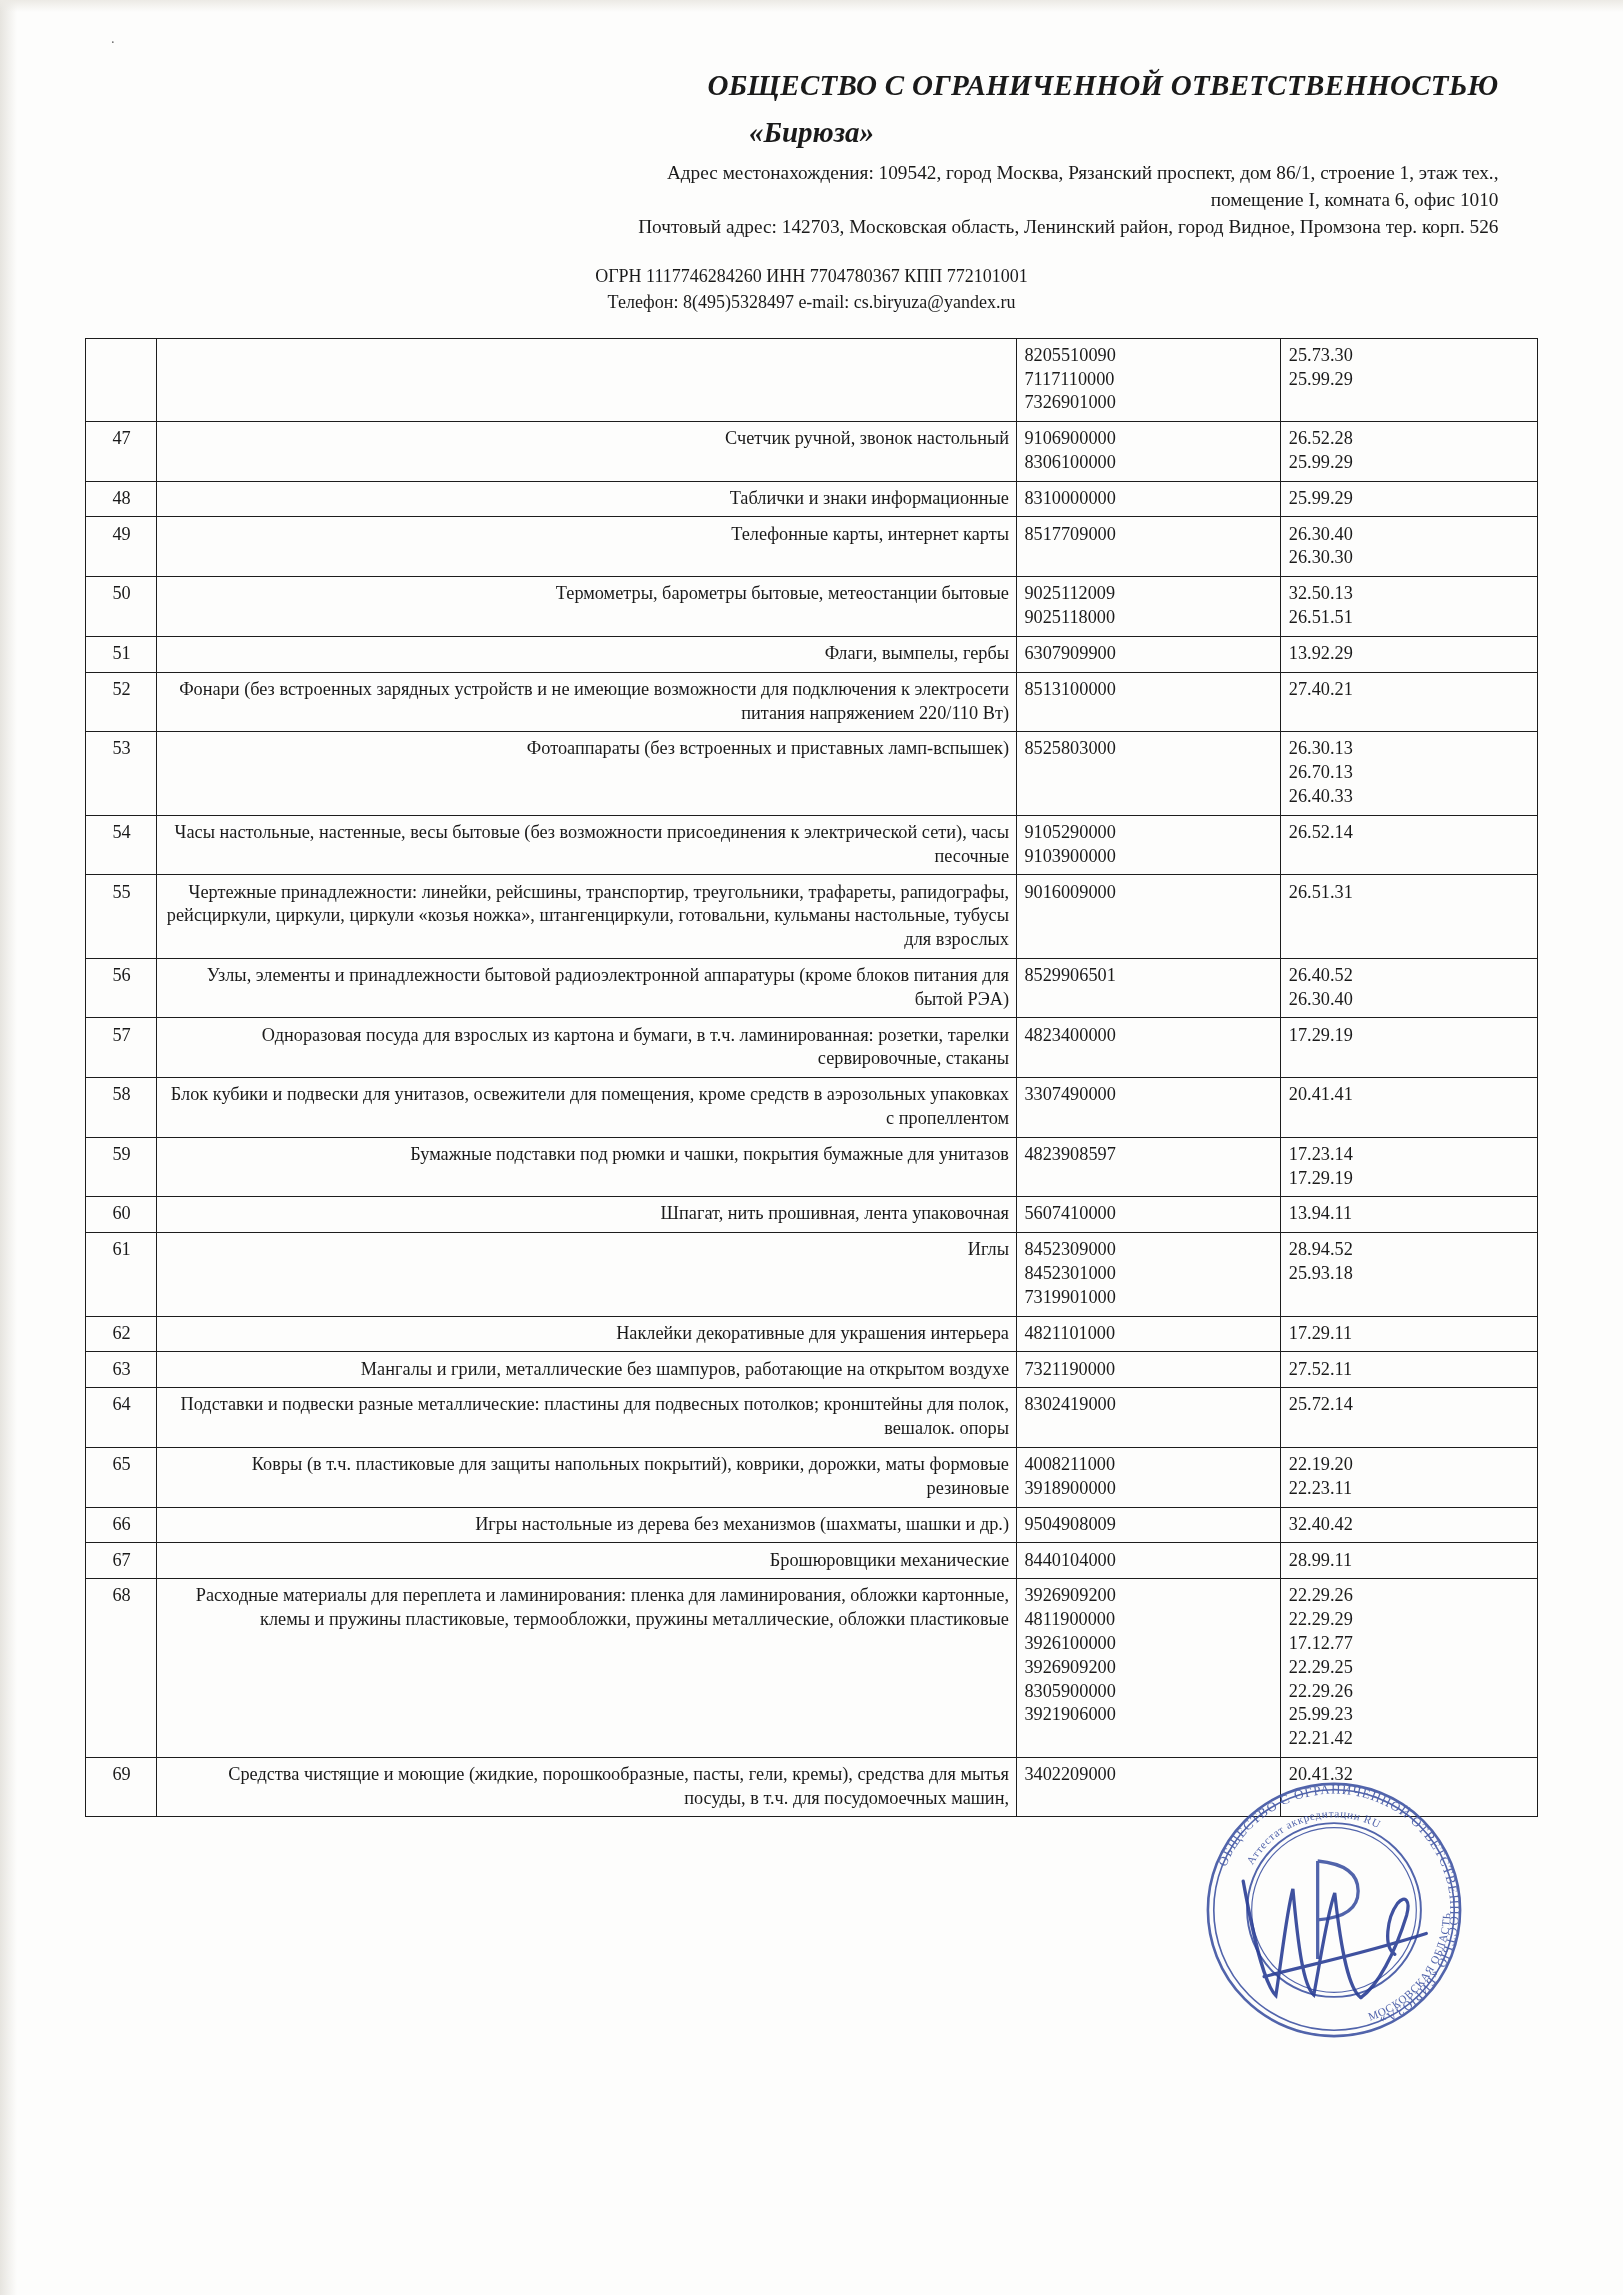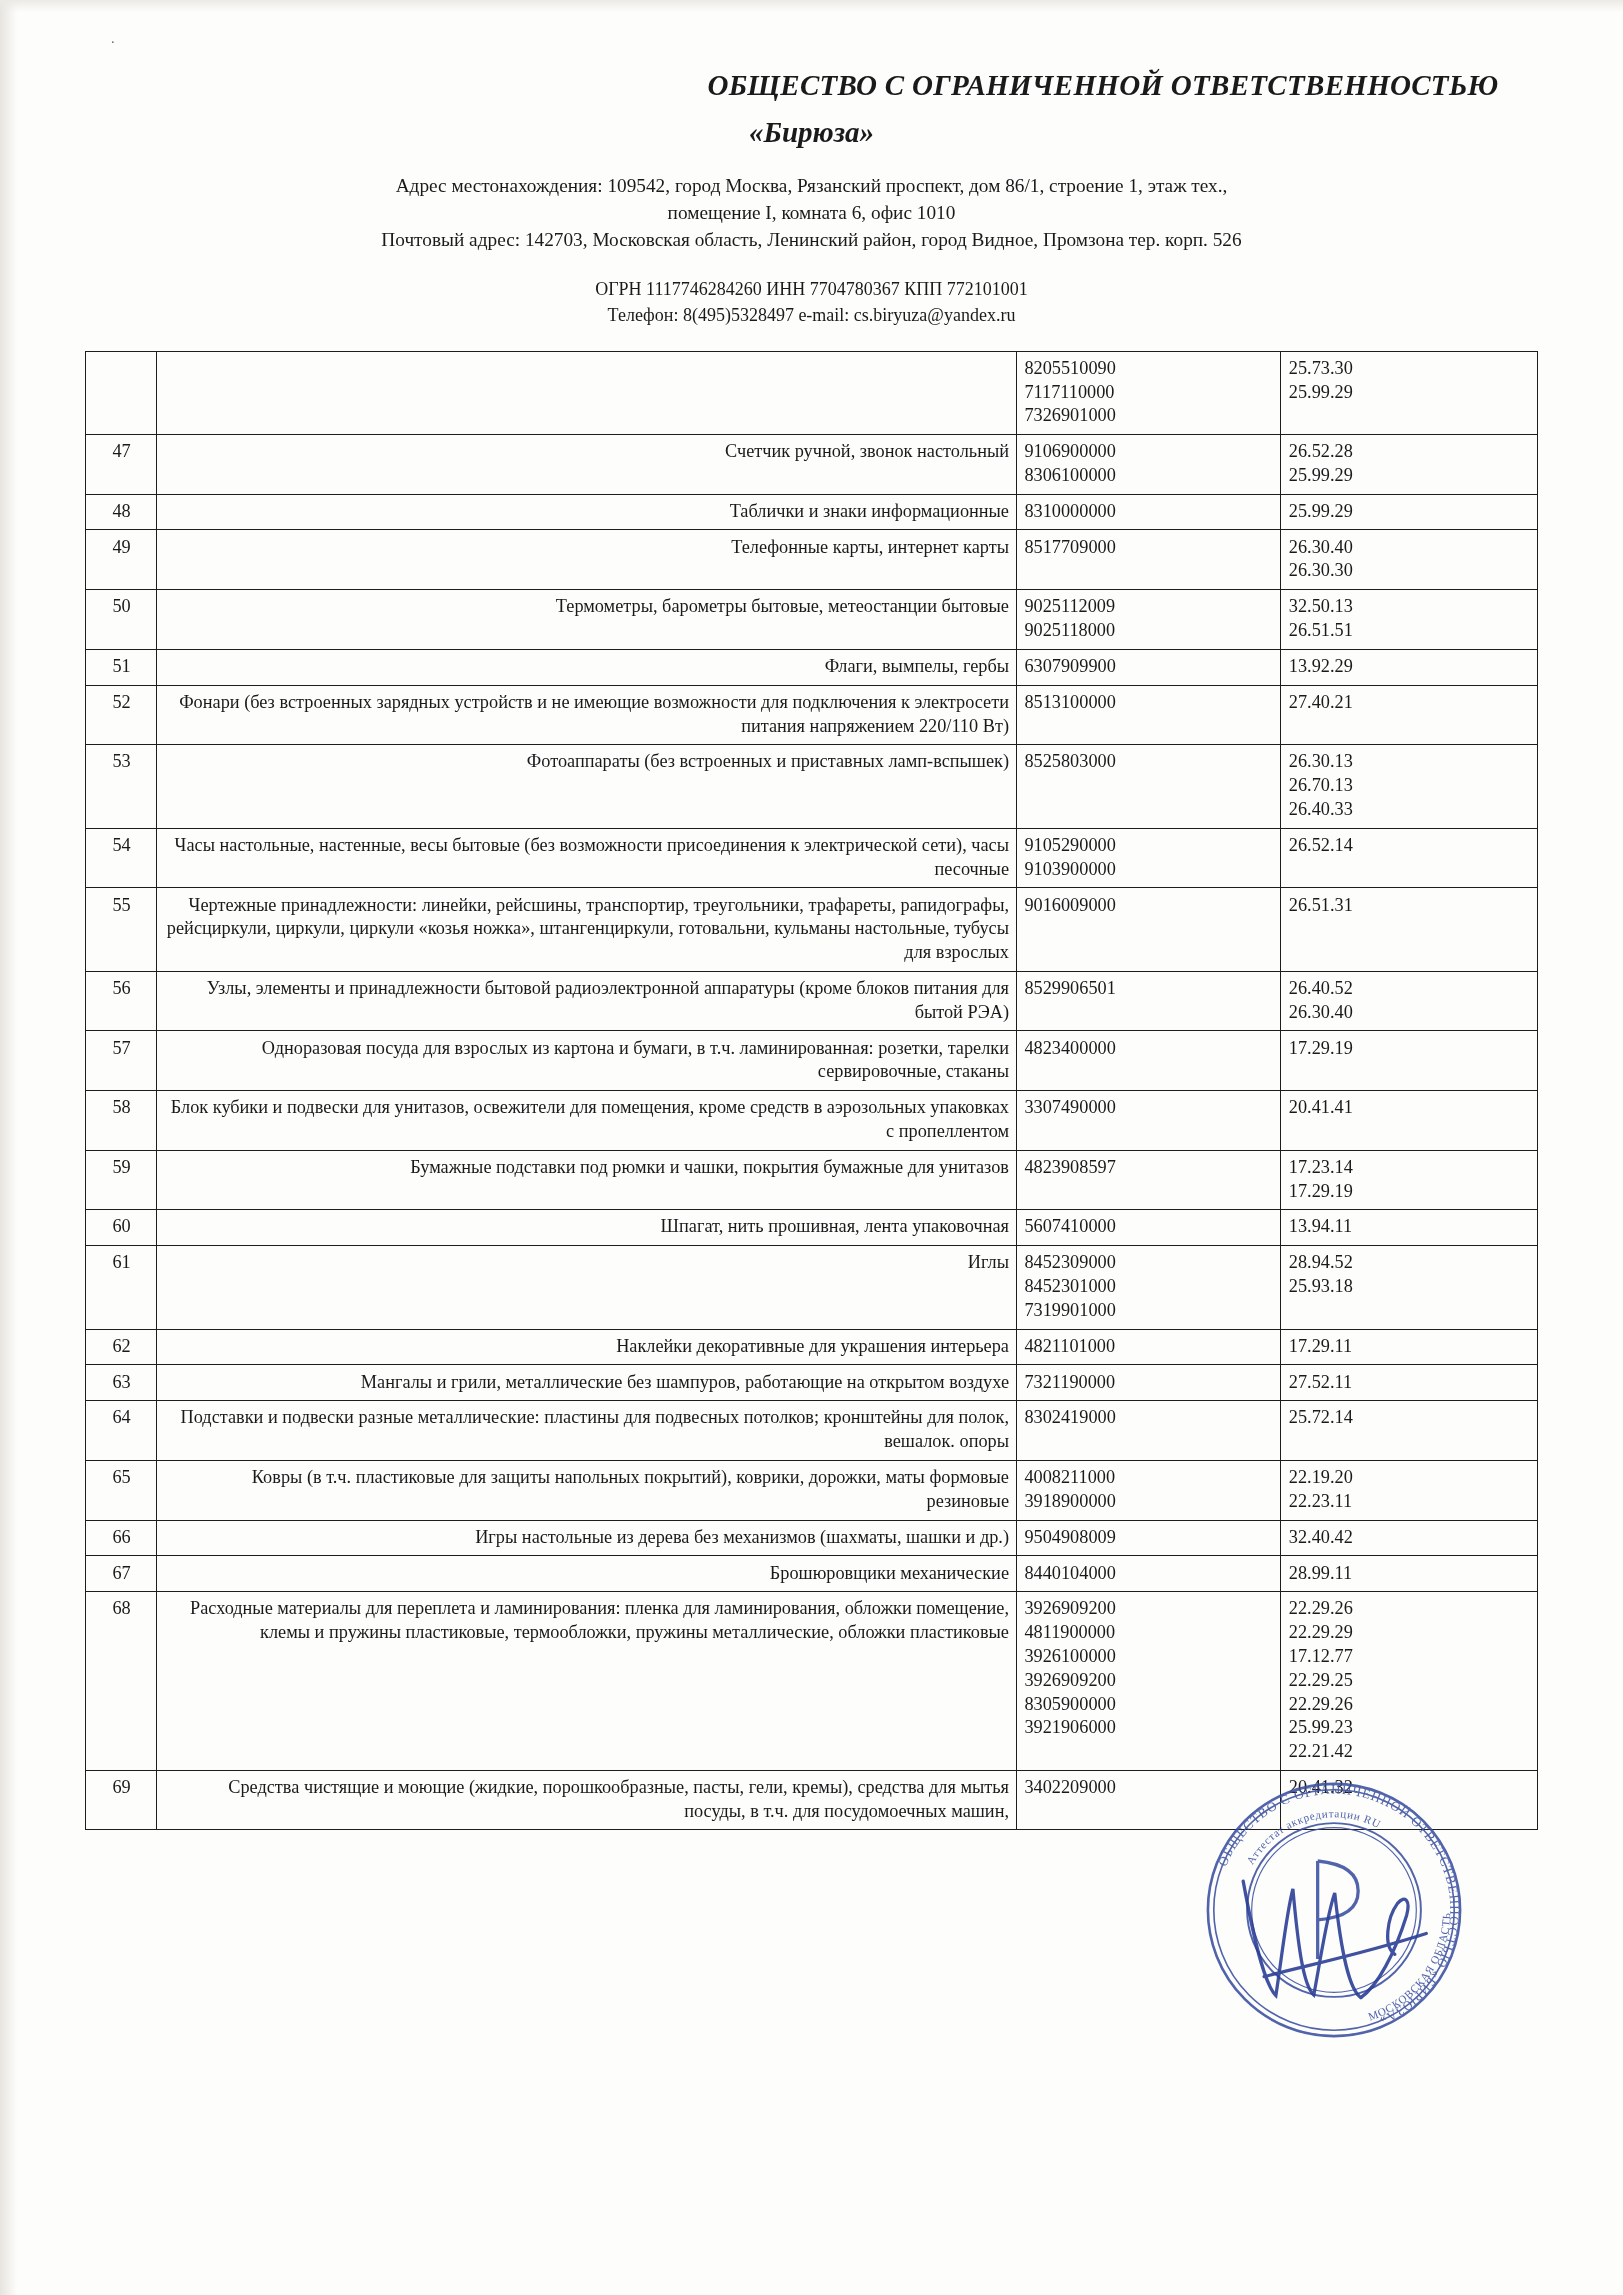"Адрес местонахождения: 109542, город" .addr-block { margin-top: 22px -> 9px; text-align: none -> right }
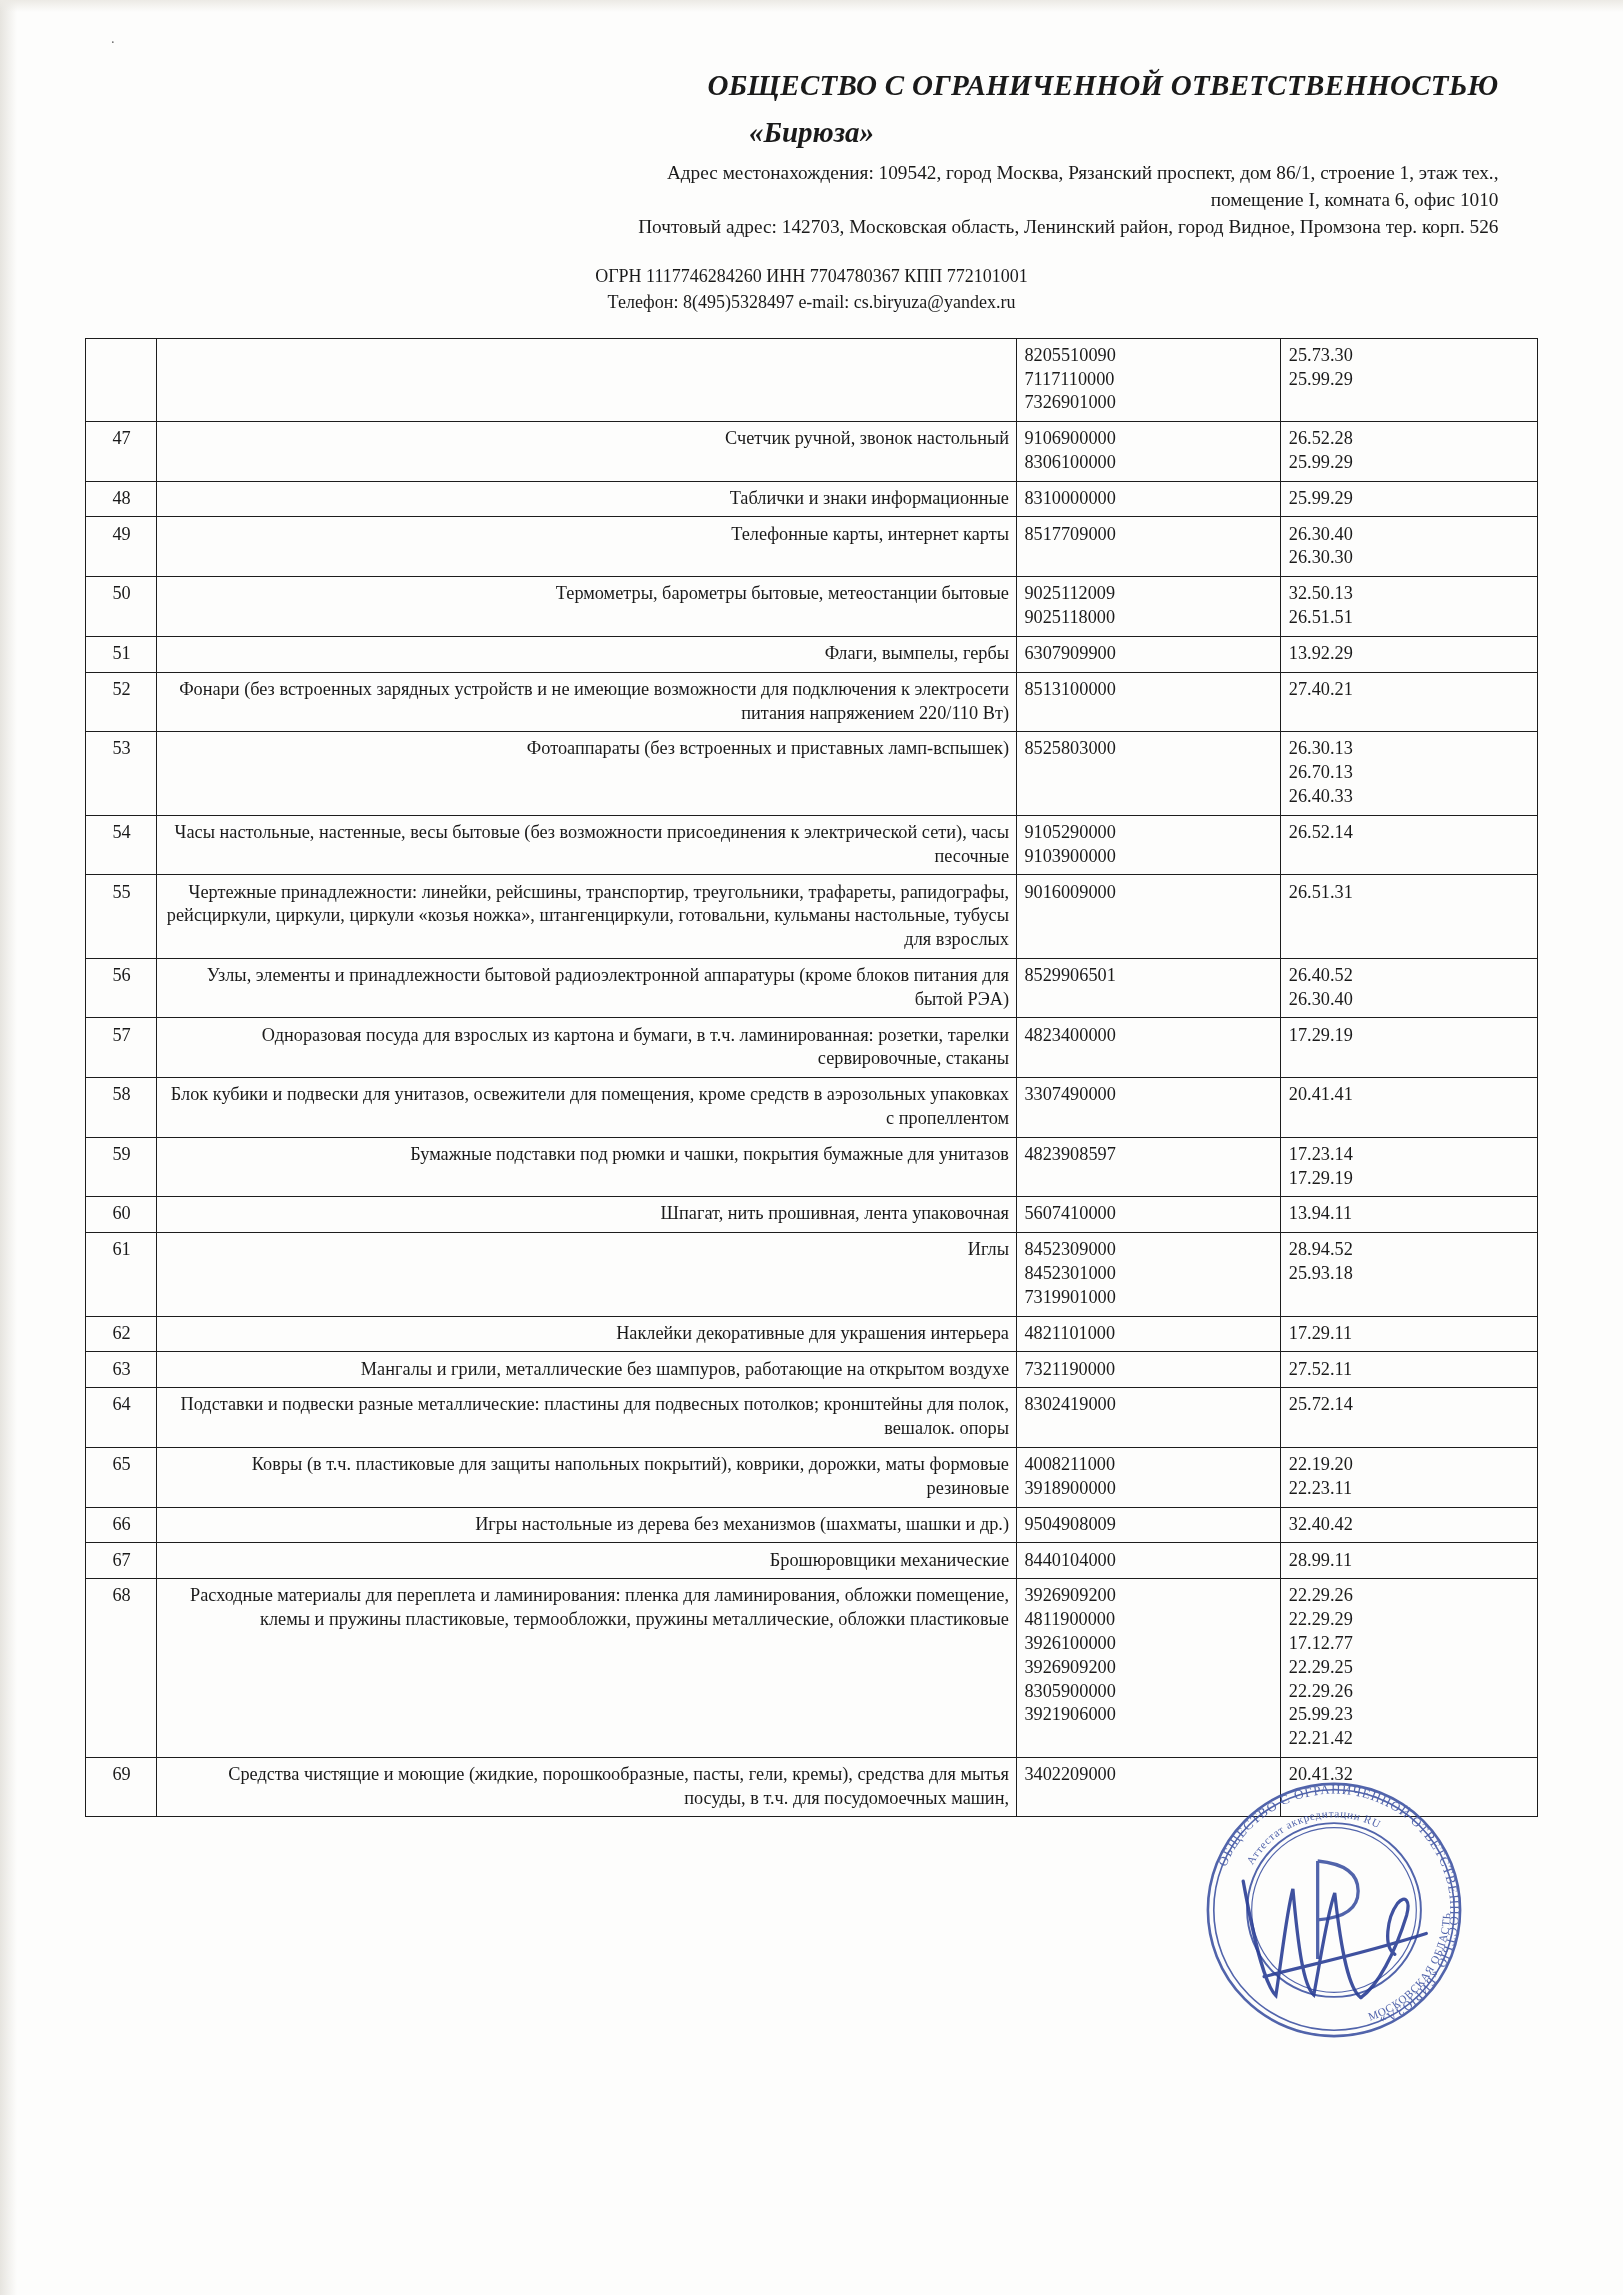"Расходные материалы для переплета и" td.c-name { text: помещение -> картонные }
